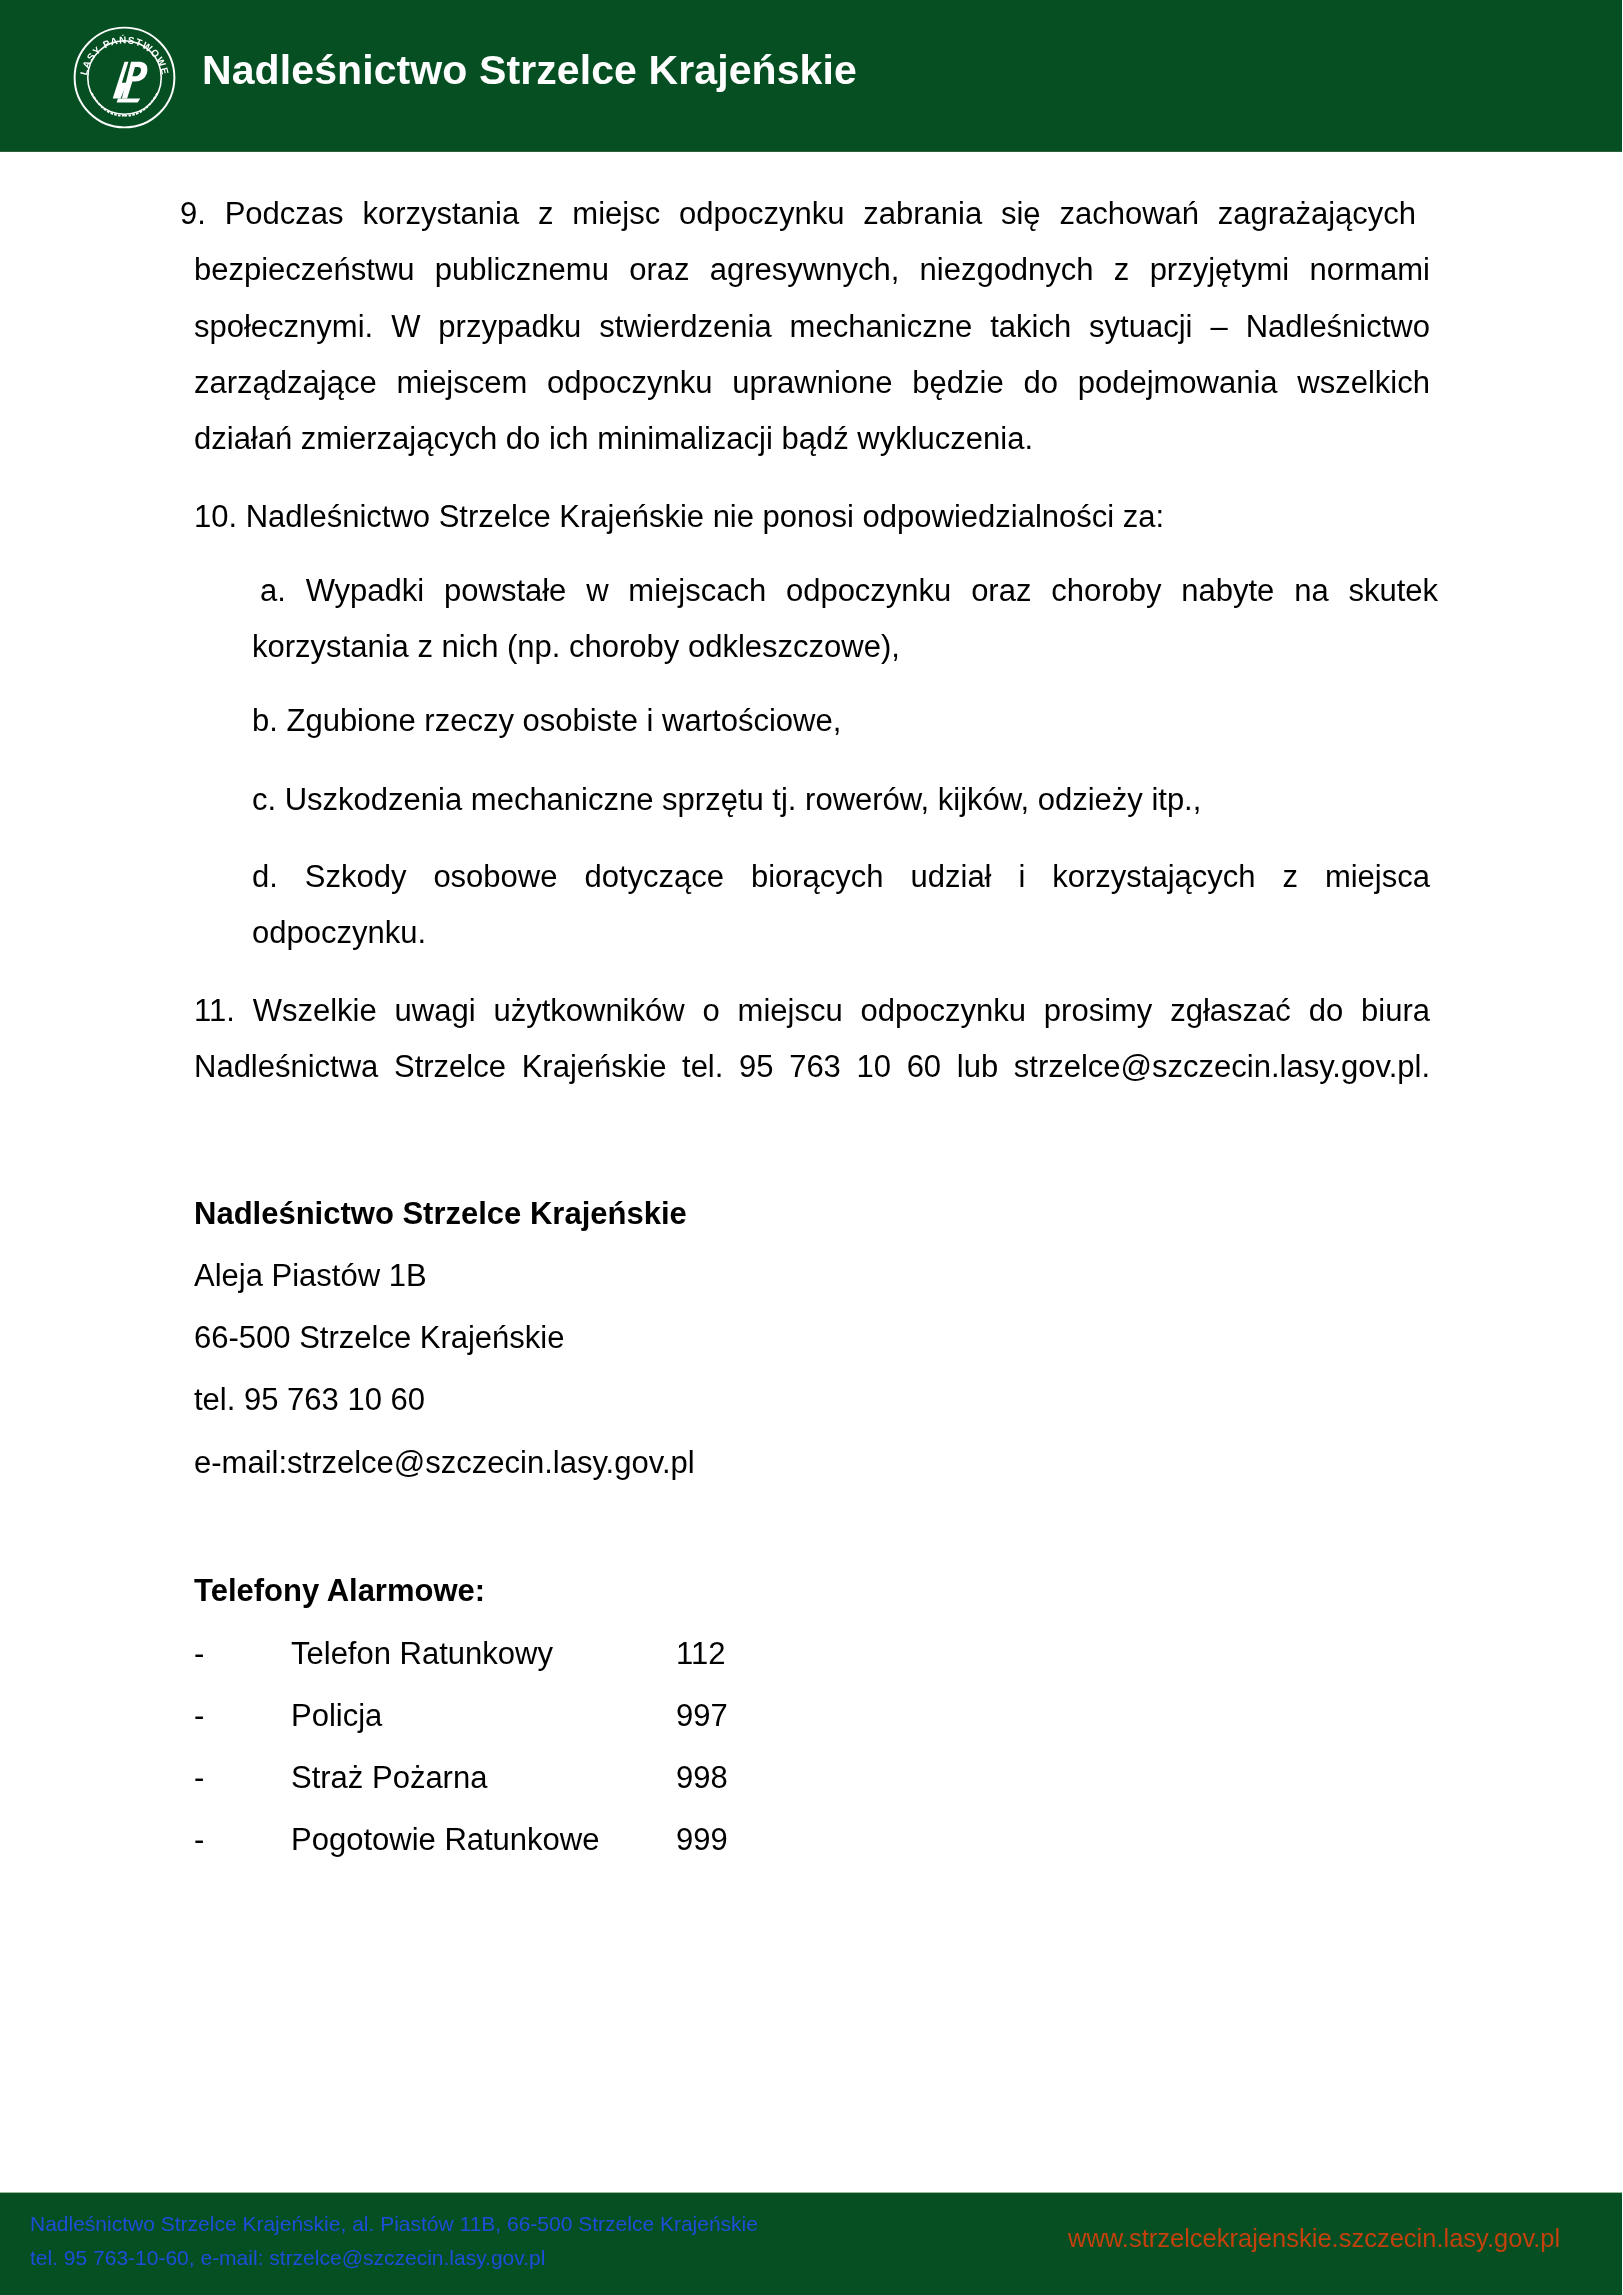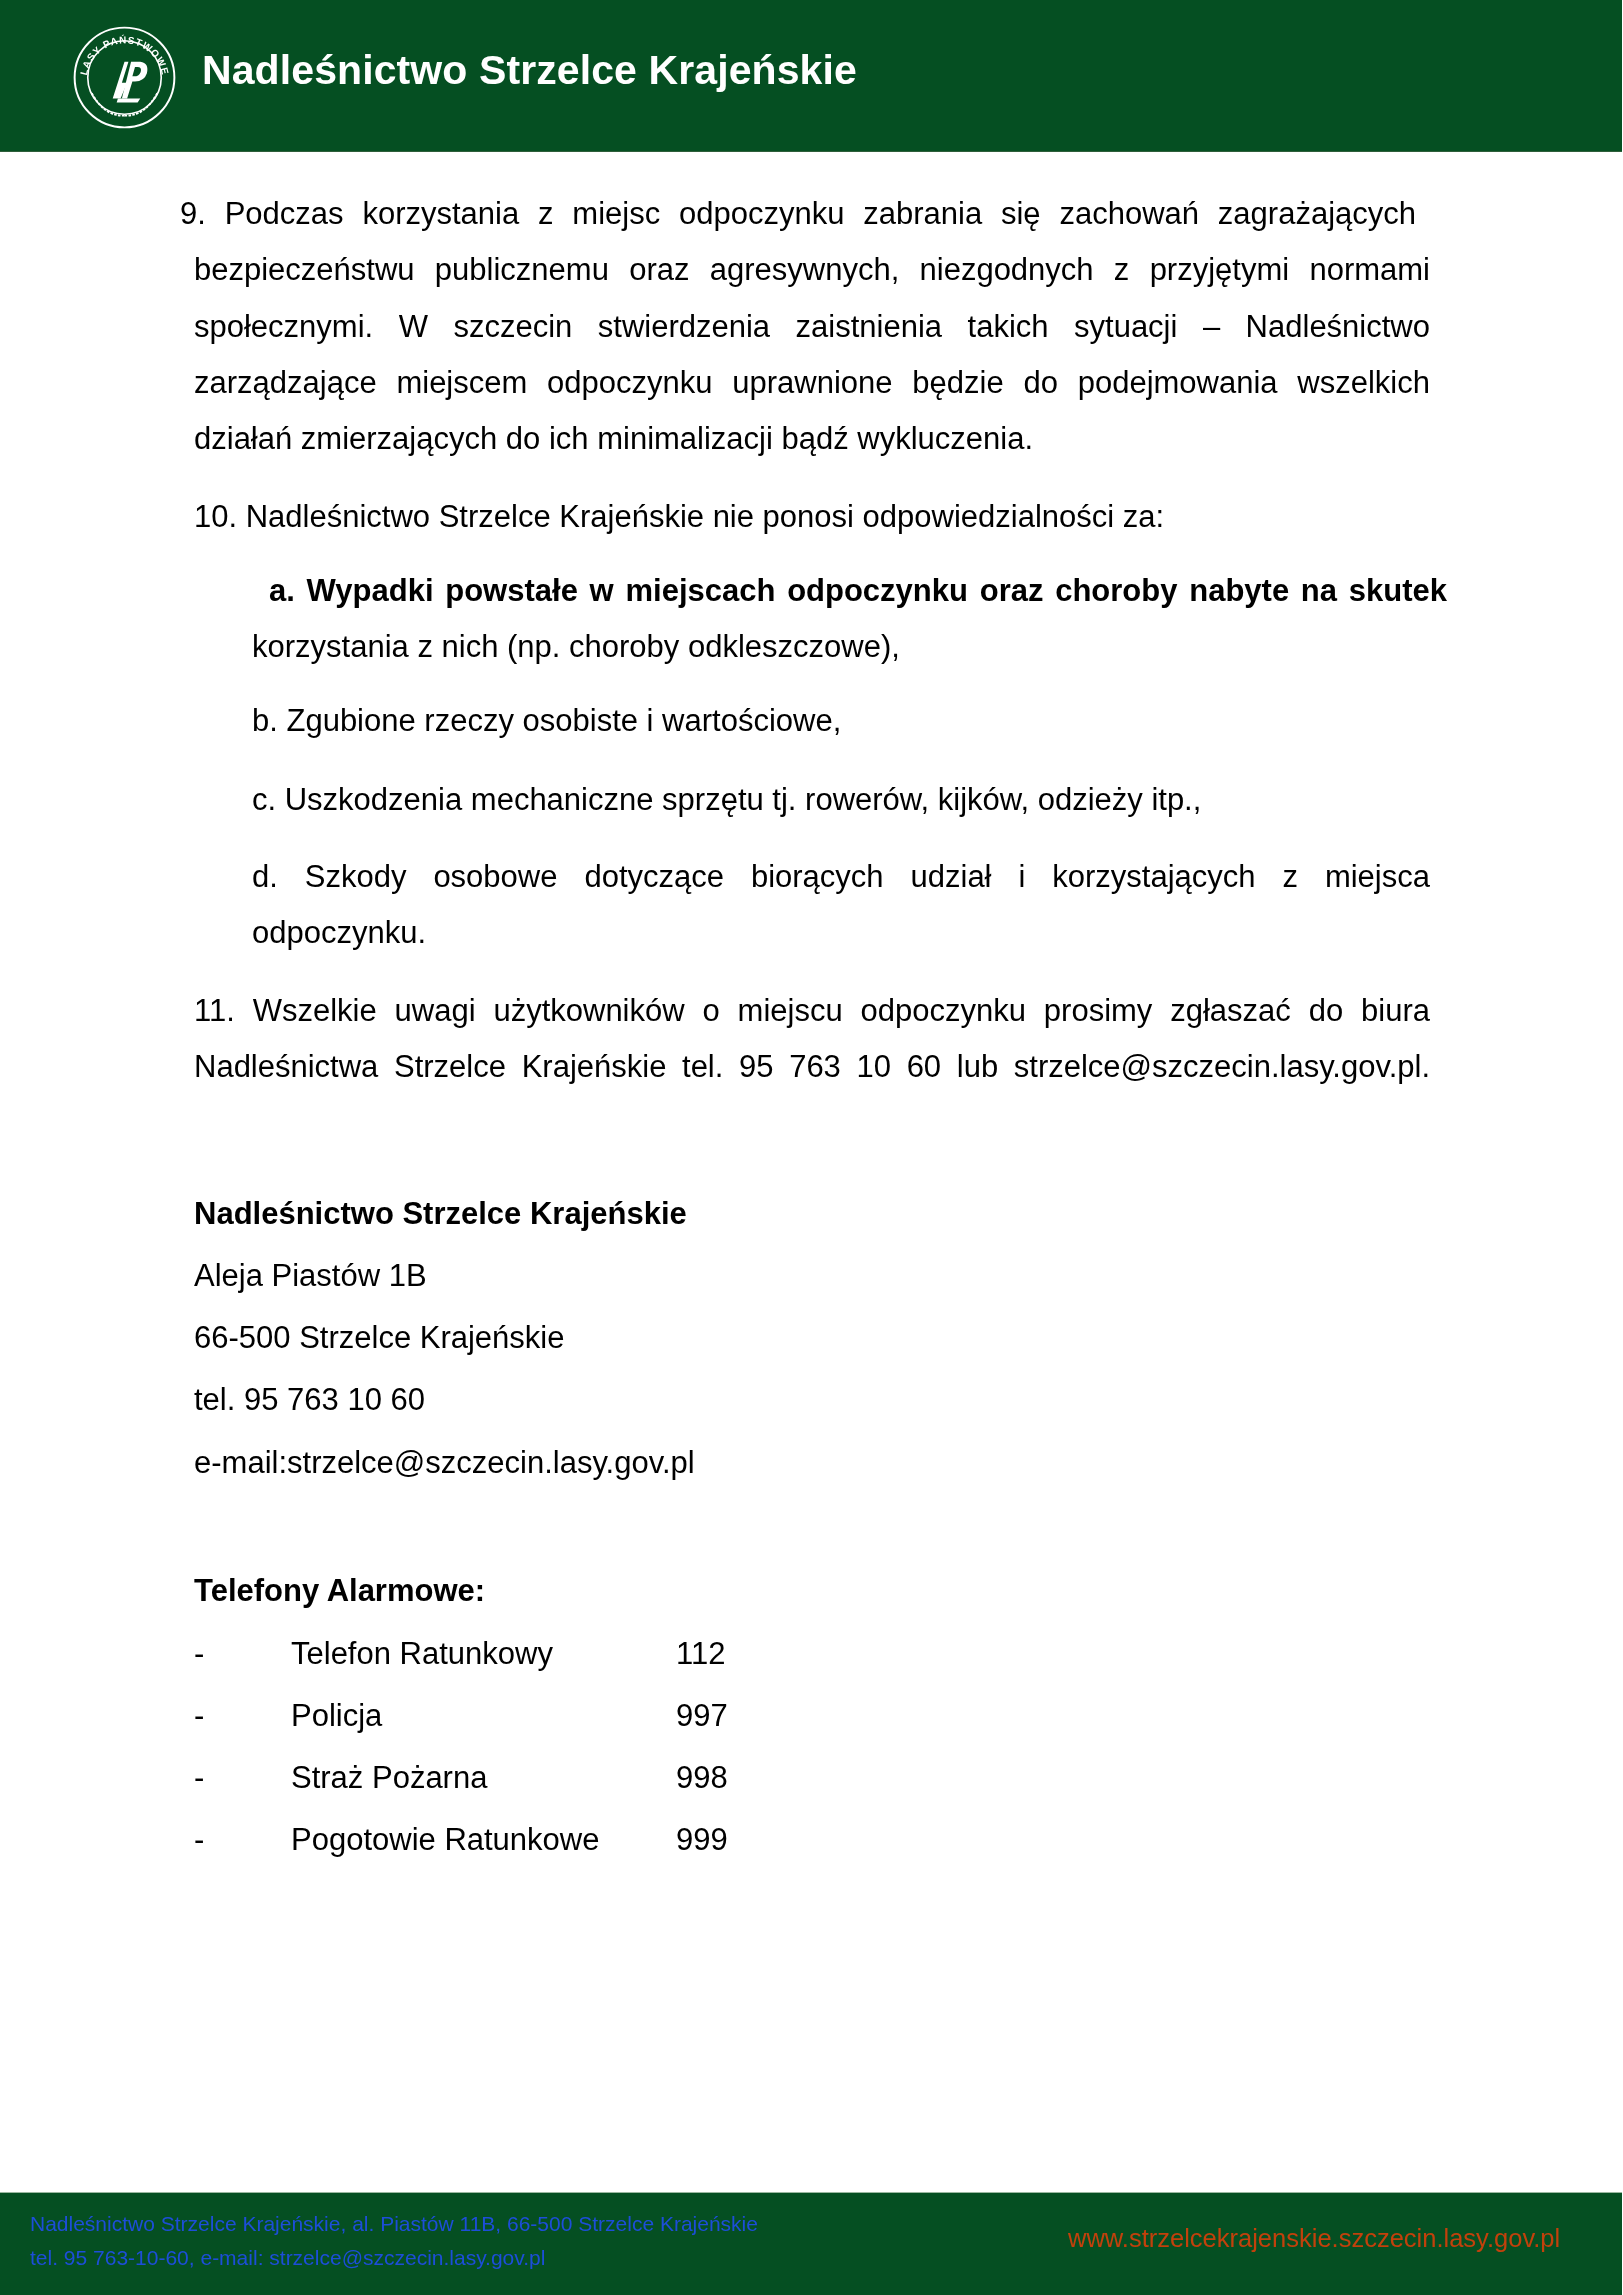"społecznymi. W szczecin stwierdzenia" div.line { text: szczecin stwierdzenia zaistnienia -> przypadku stwierdzenia mechaniczne }
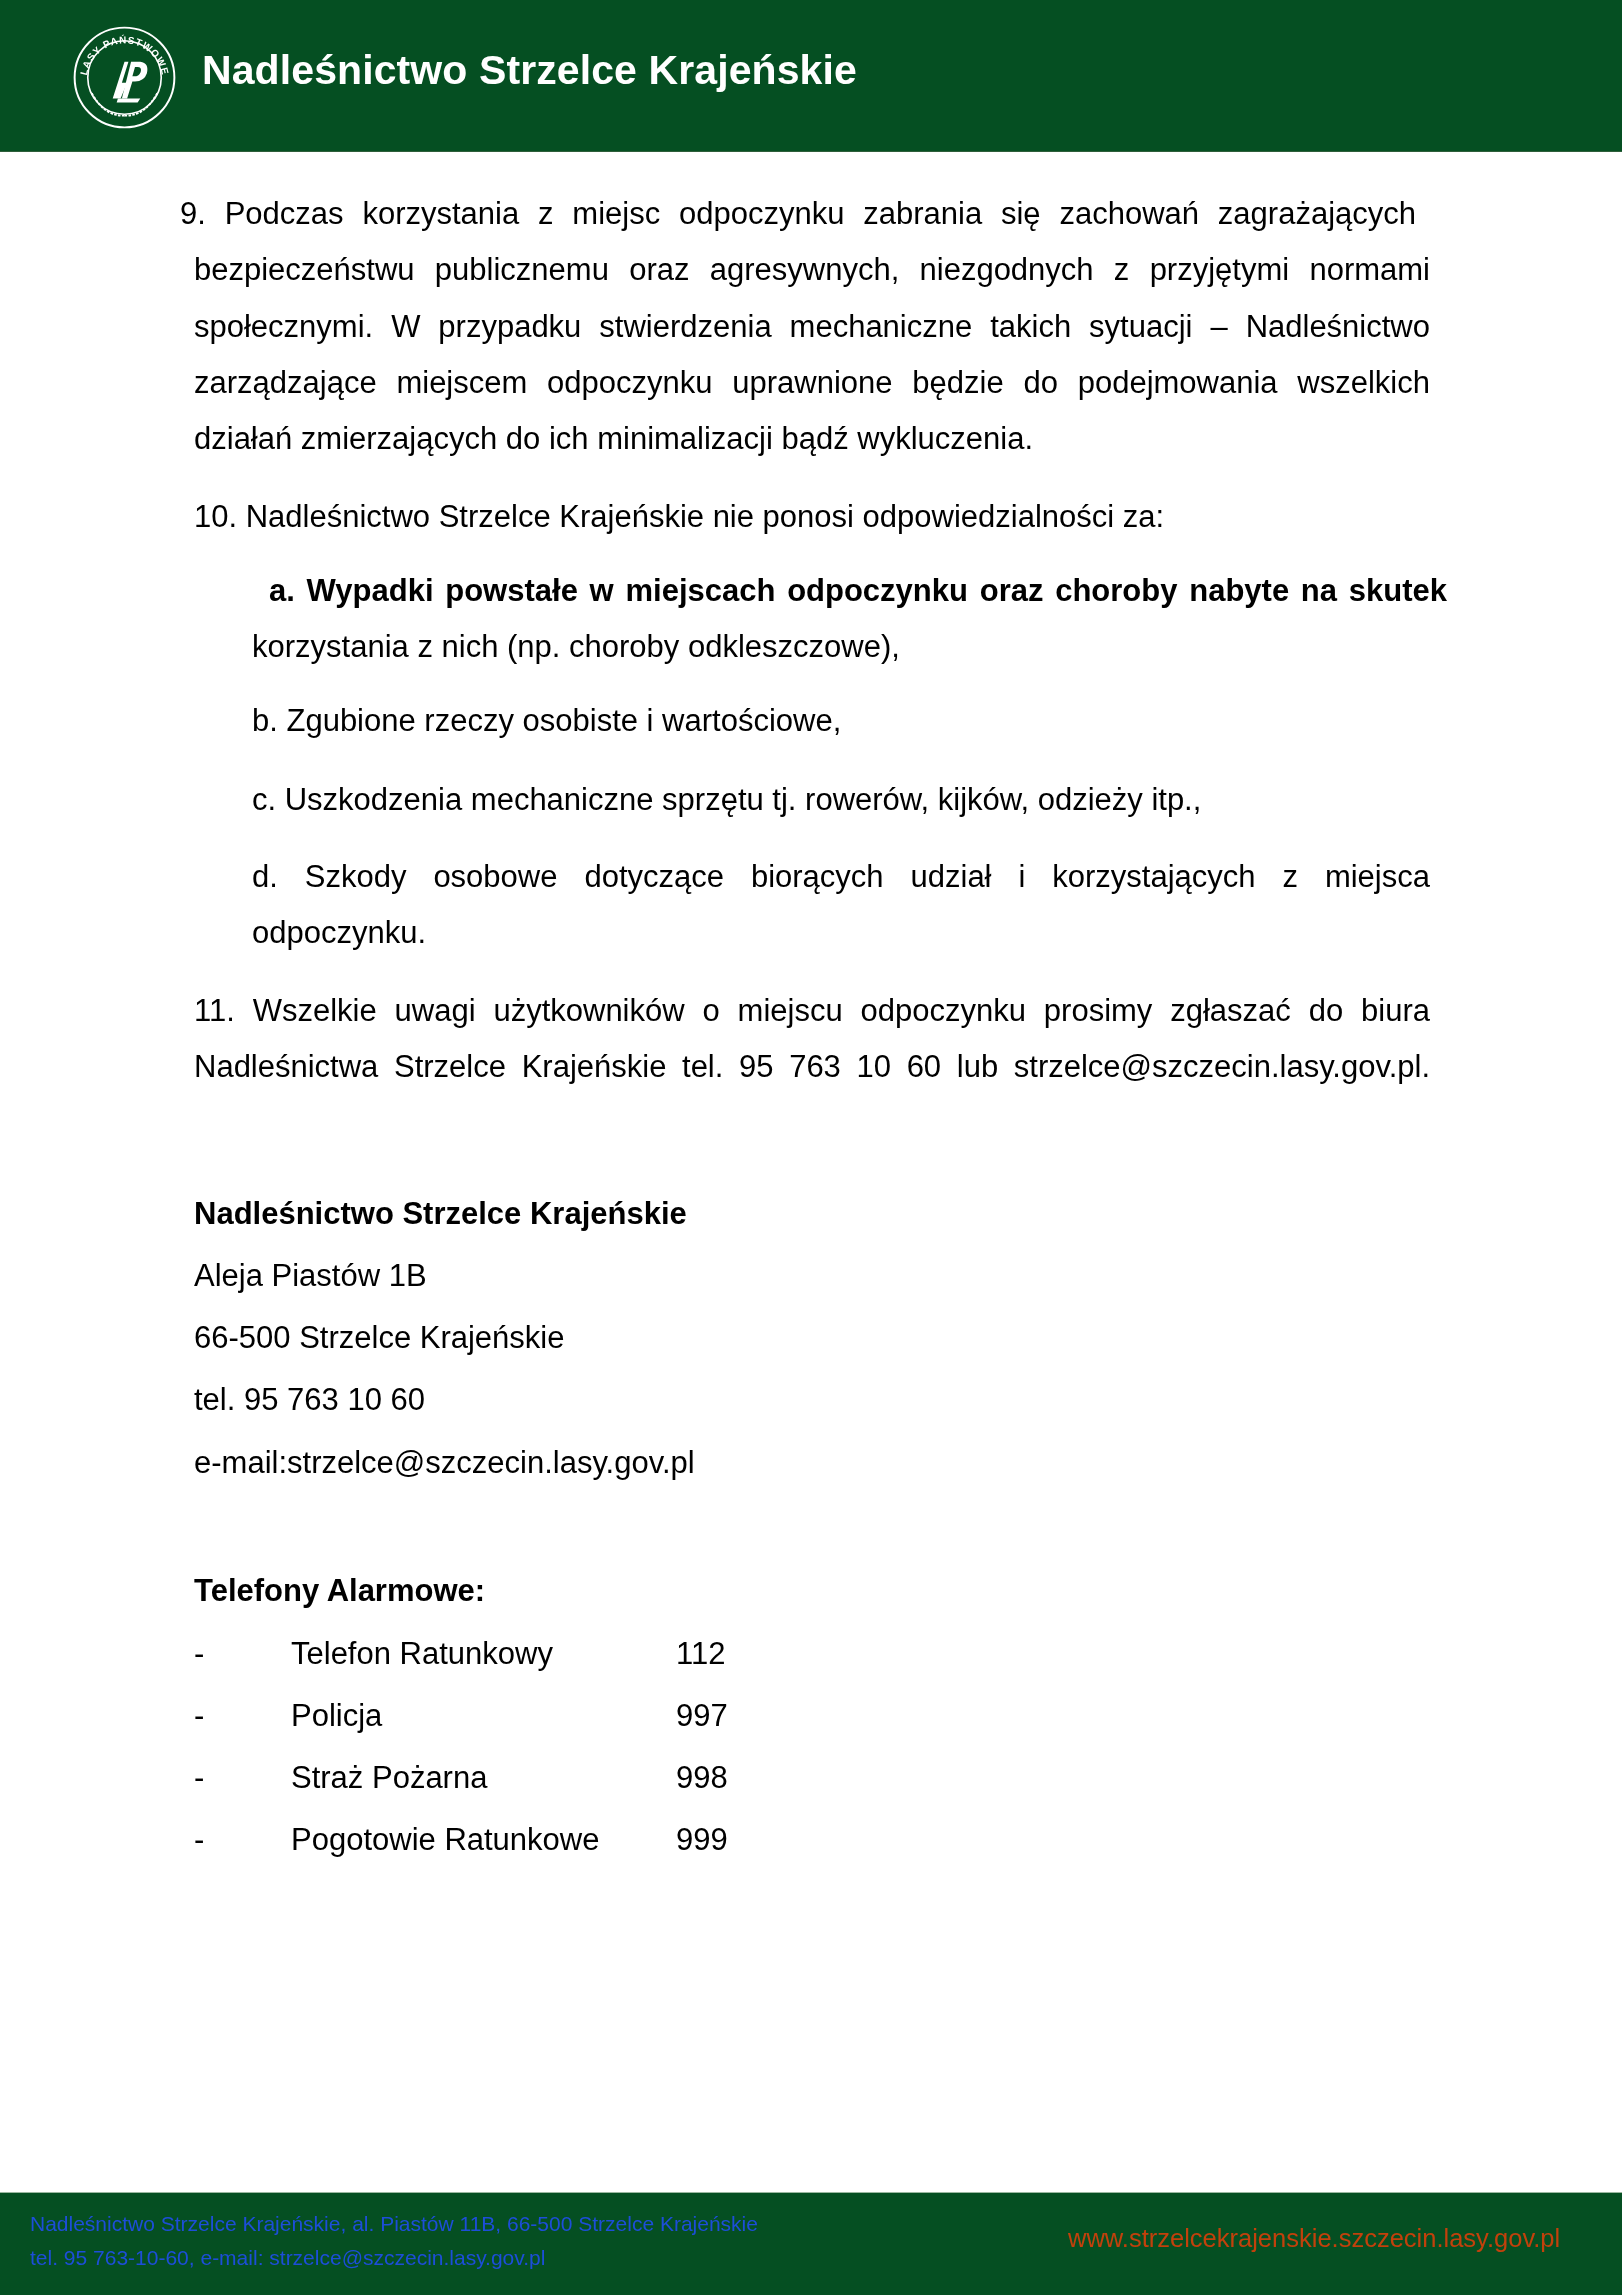"a. Wypadki powstałe w miejscach" div.line { font-weight: bold -> none; left: 269px -> 260px }
